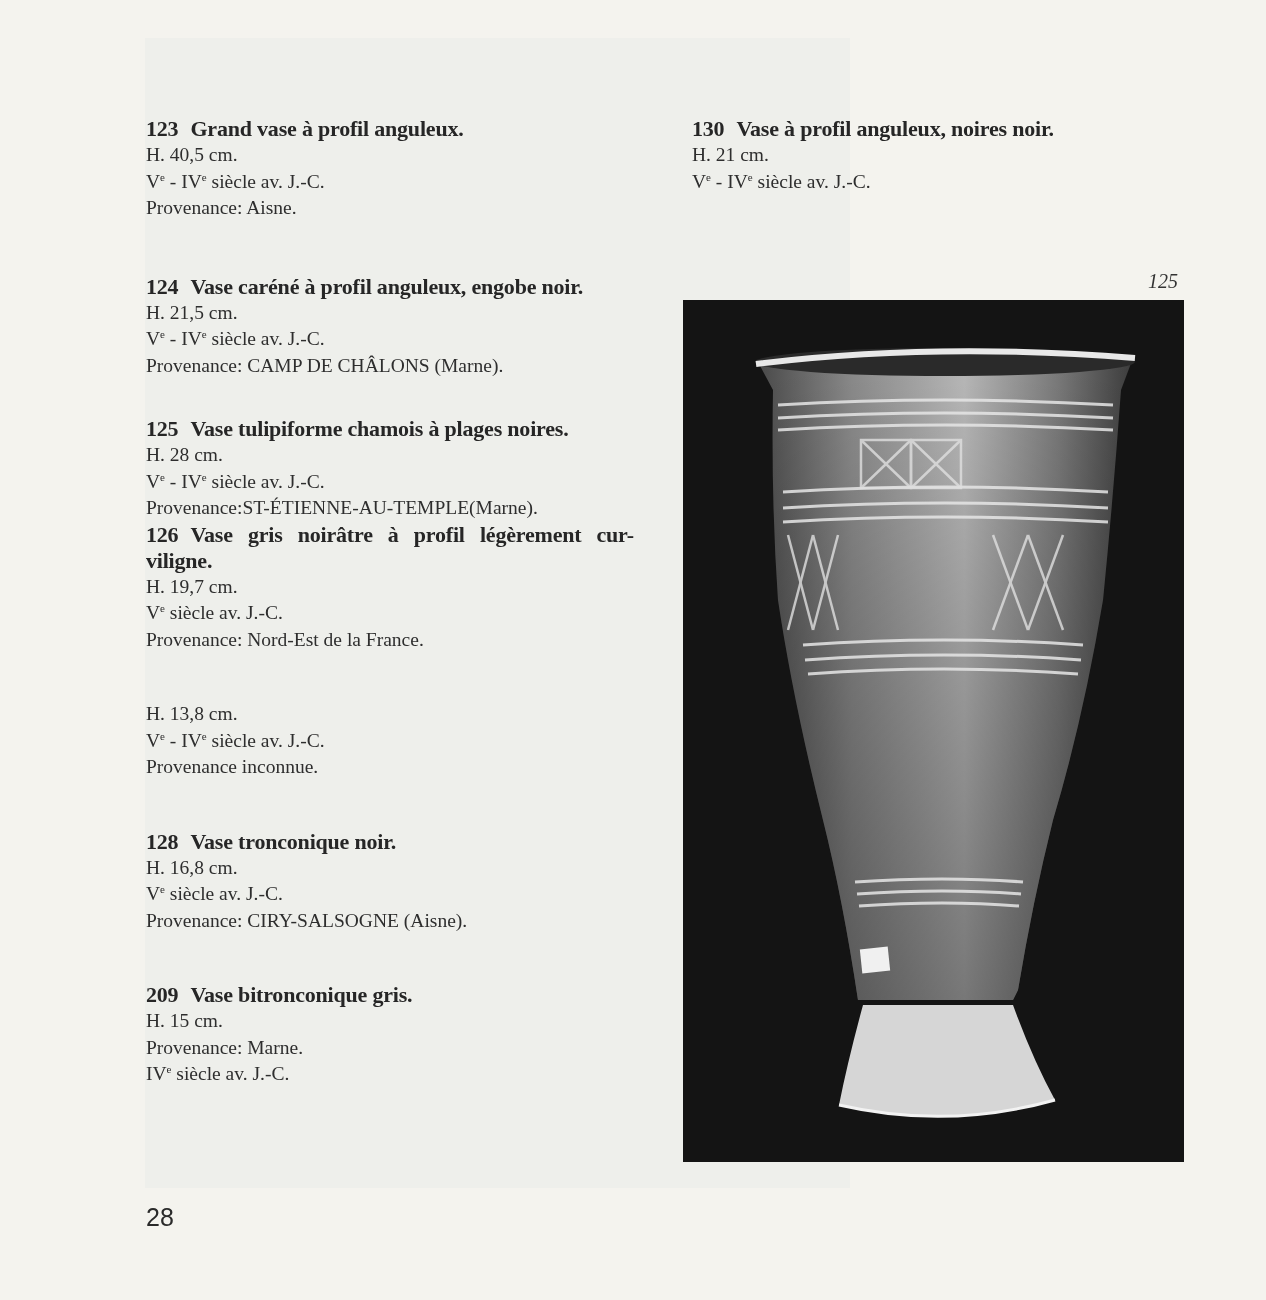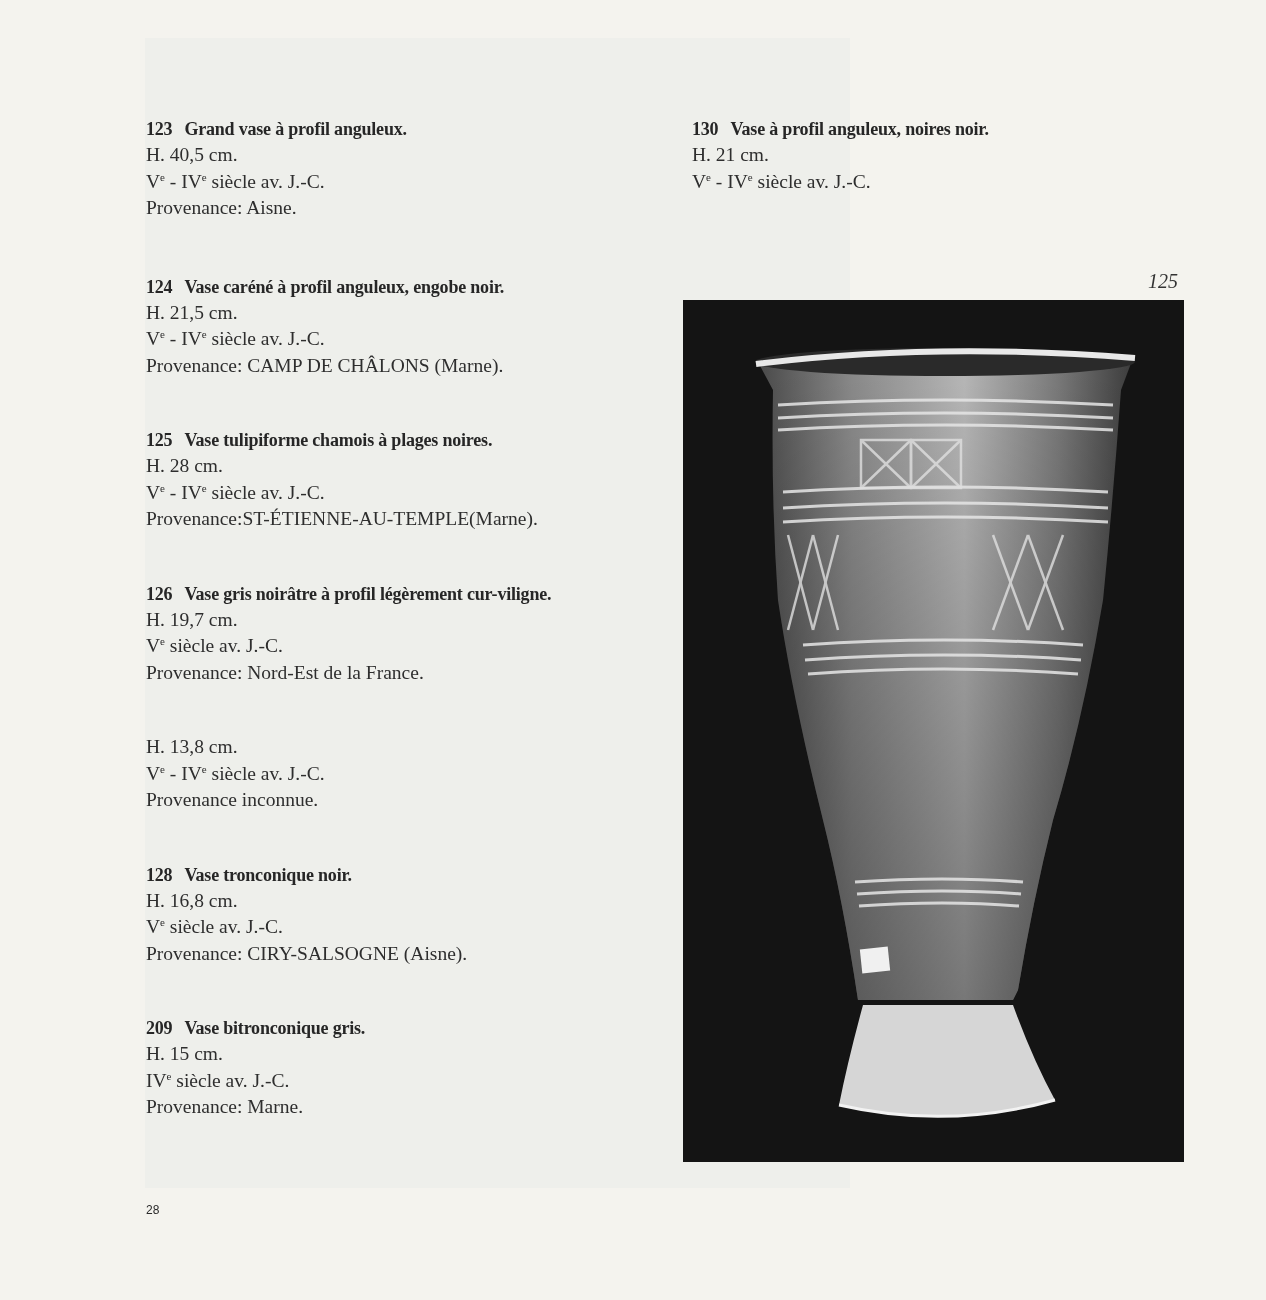"123 Grand vase à profil" .entry .title { font-size: 18px -> 22px }
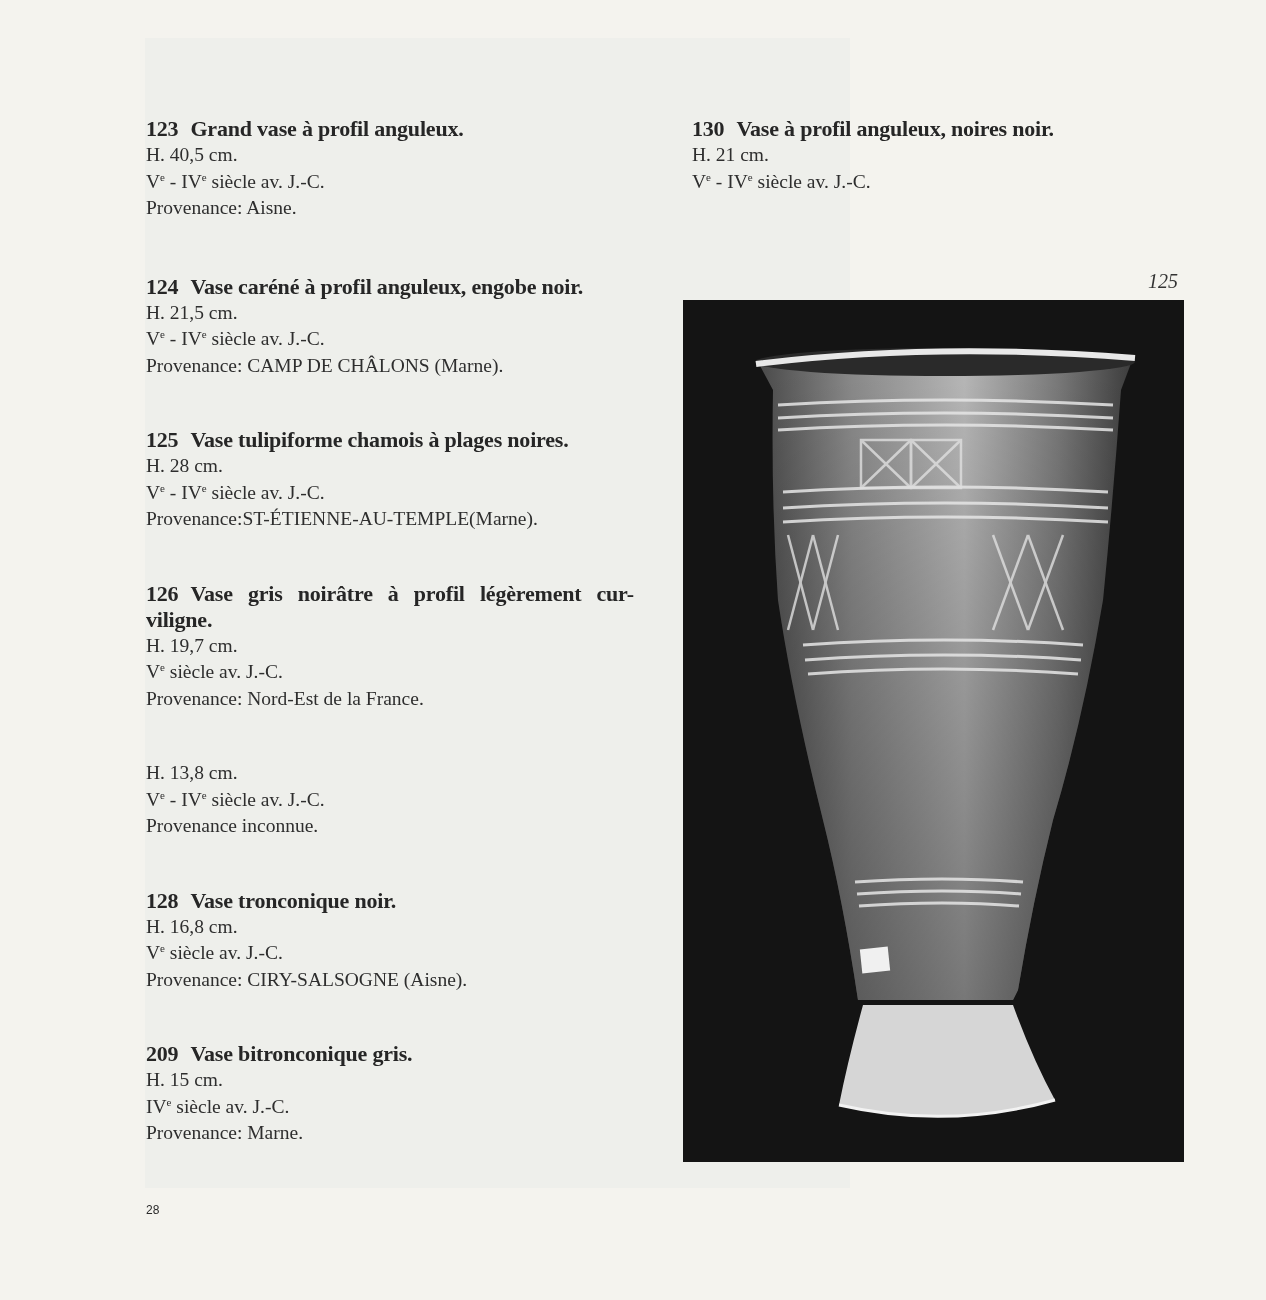"124 Vase caréné à profil" div.entry { margin-bottom: 48px -> 37px }
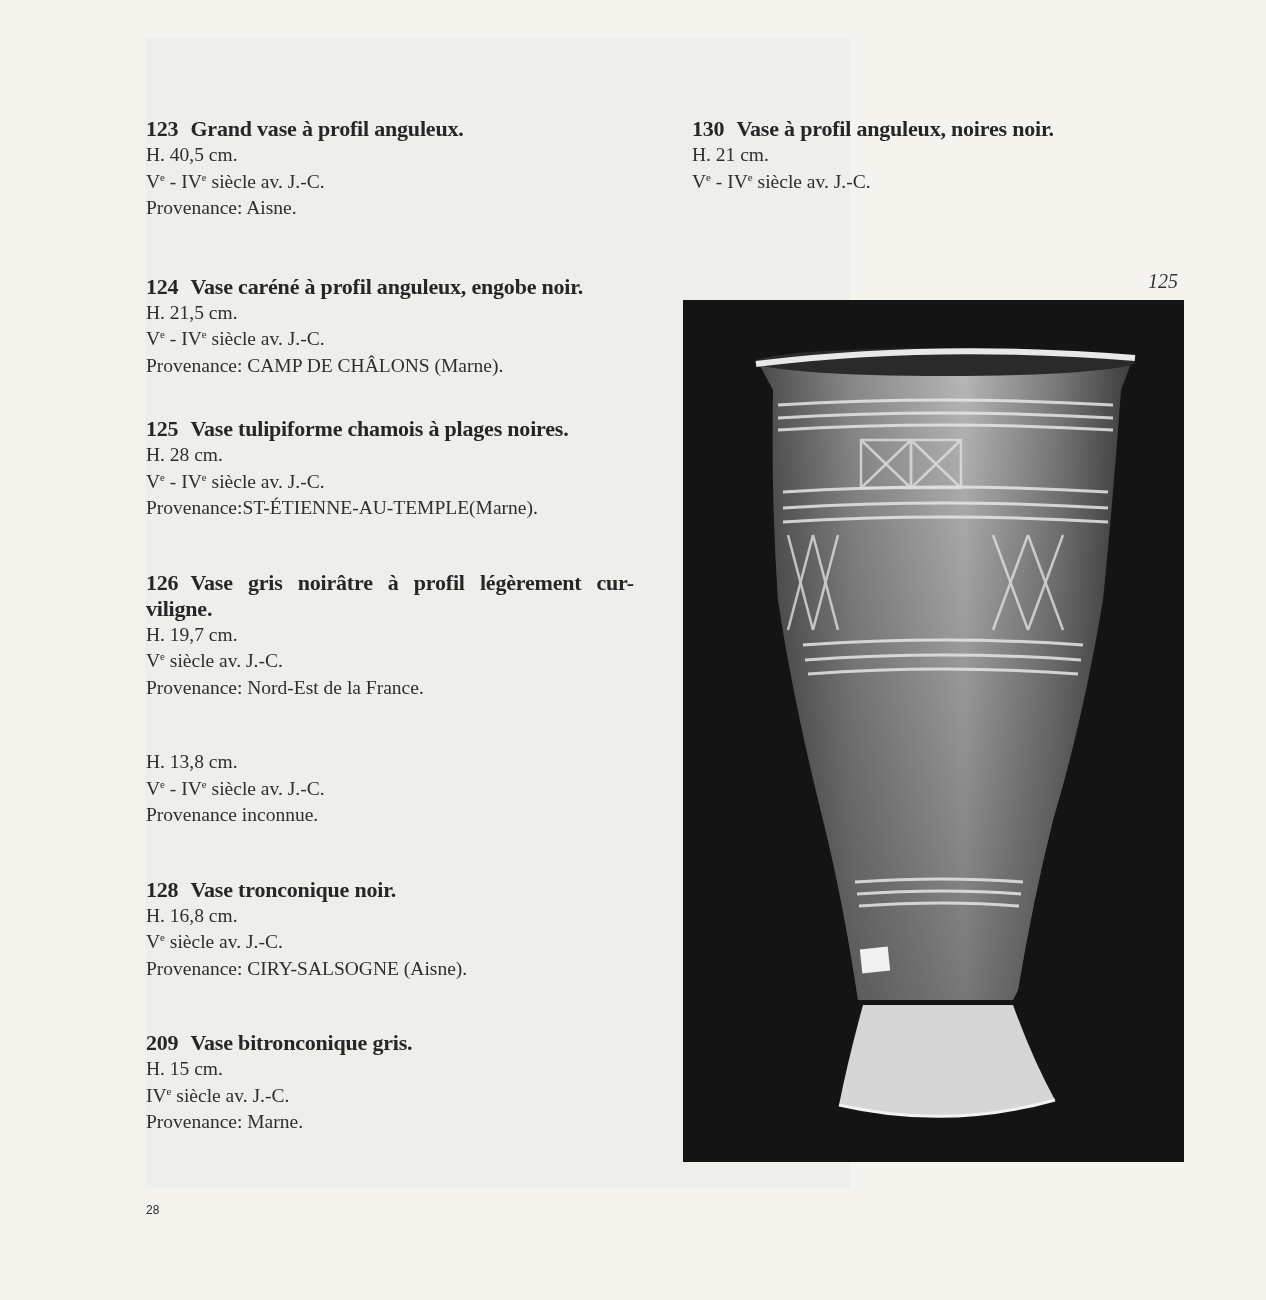"125 Vase tulipiforme chamois à" div.entry { margin-bottom: 48px -> none }
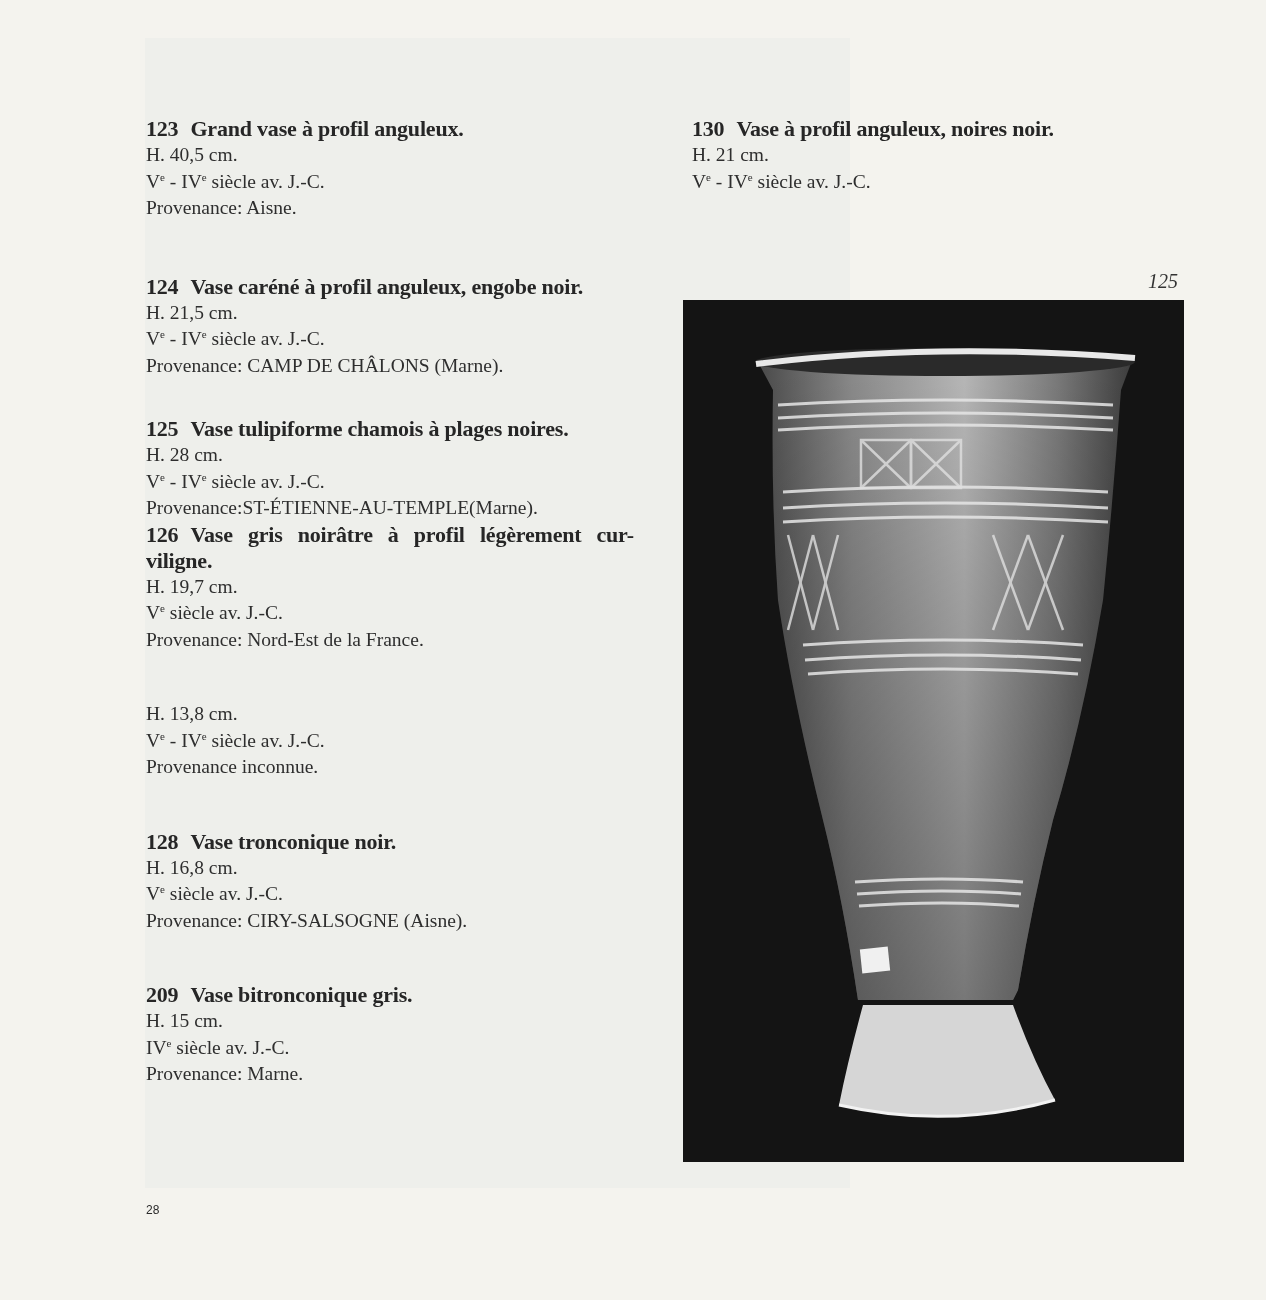"IVe siècle av. J.-C." div.line { order: before "Provenance: Marne." -> after "Provenance: Marne." }
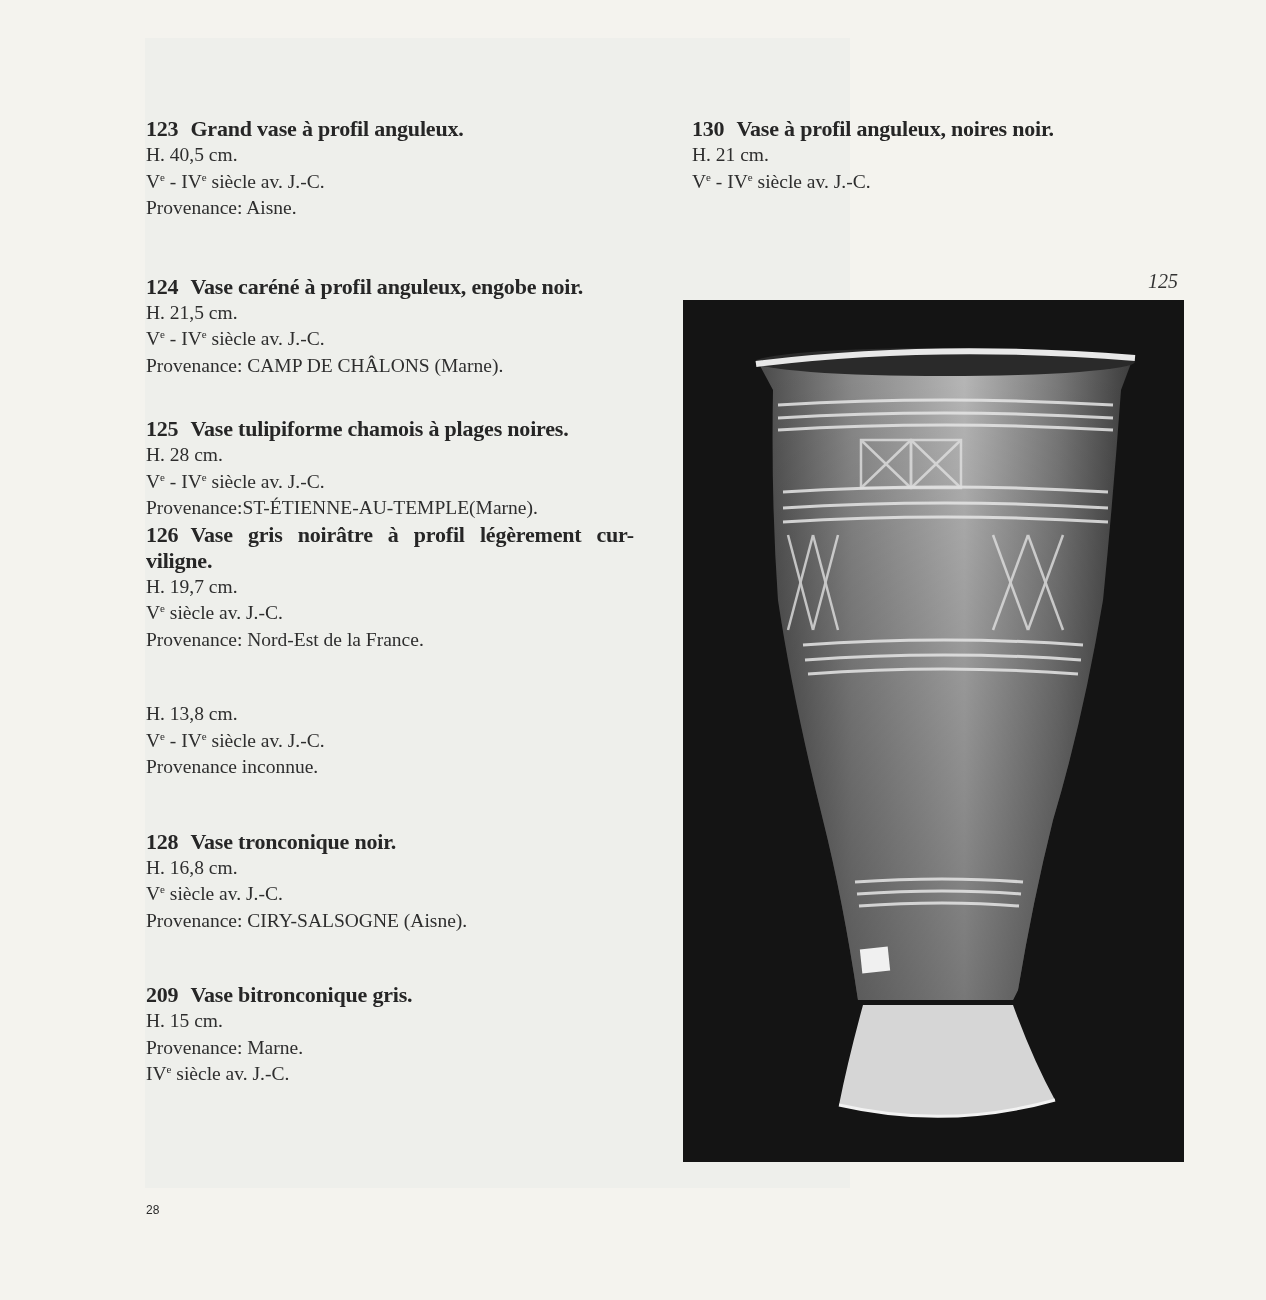"28" .page-num { font-size: 12px -> 25px }
